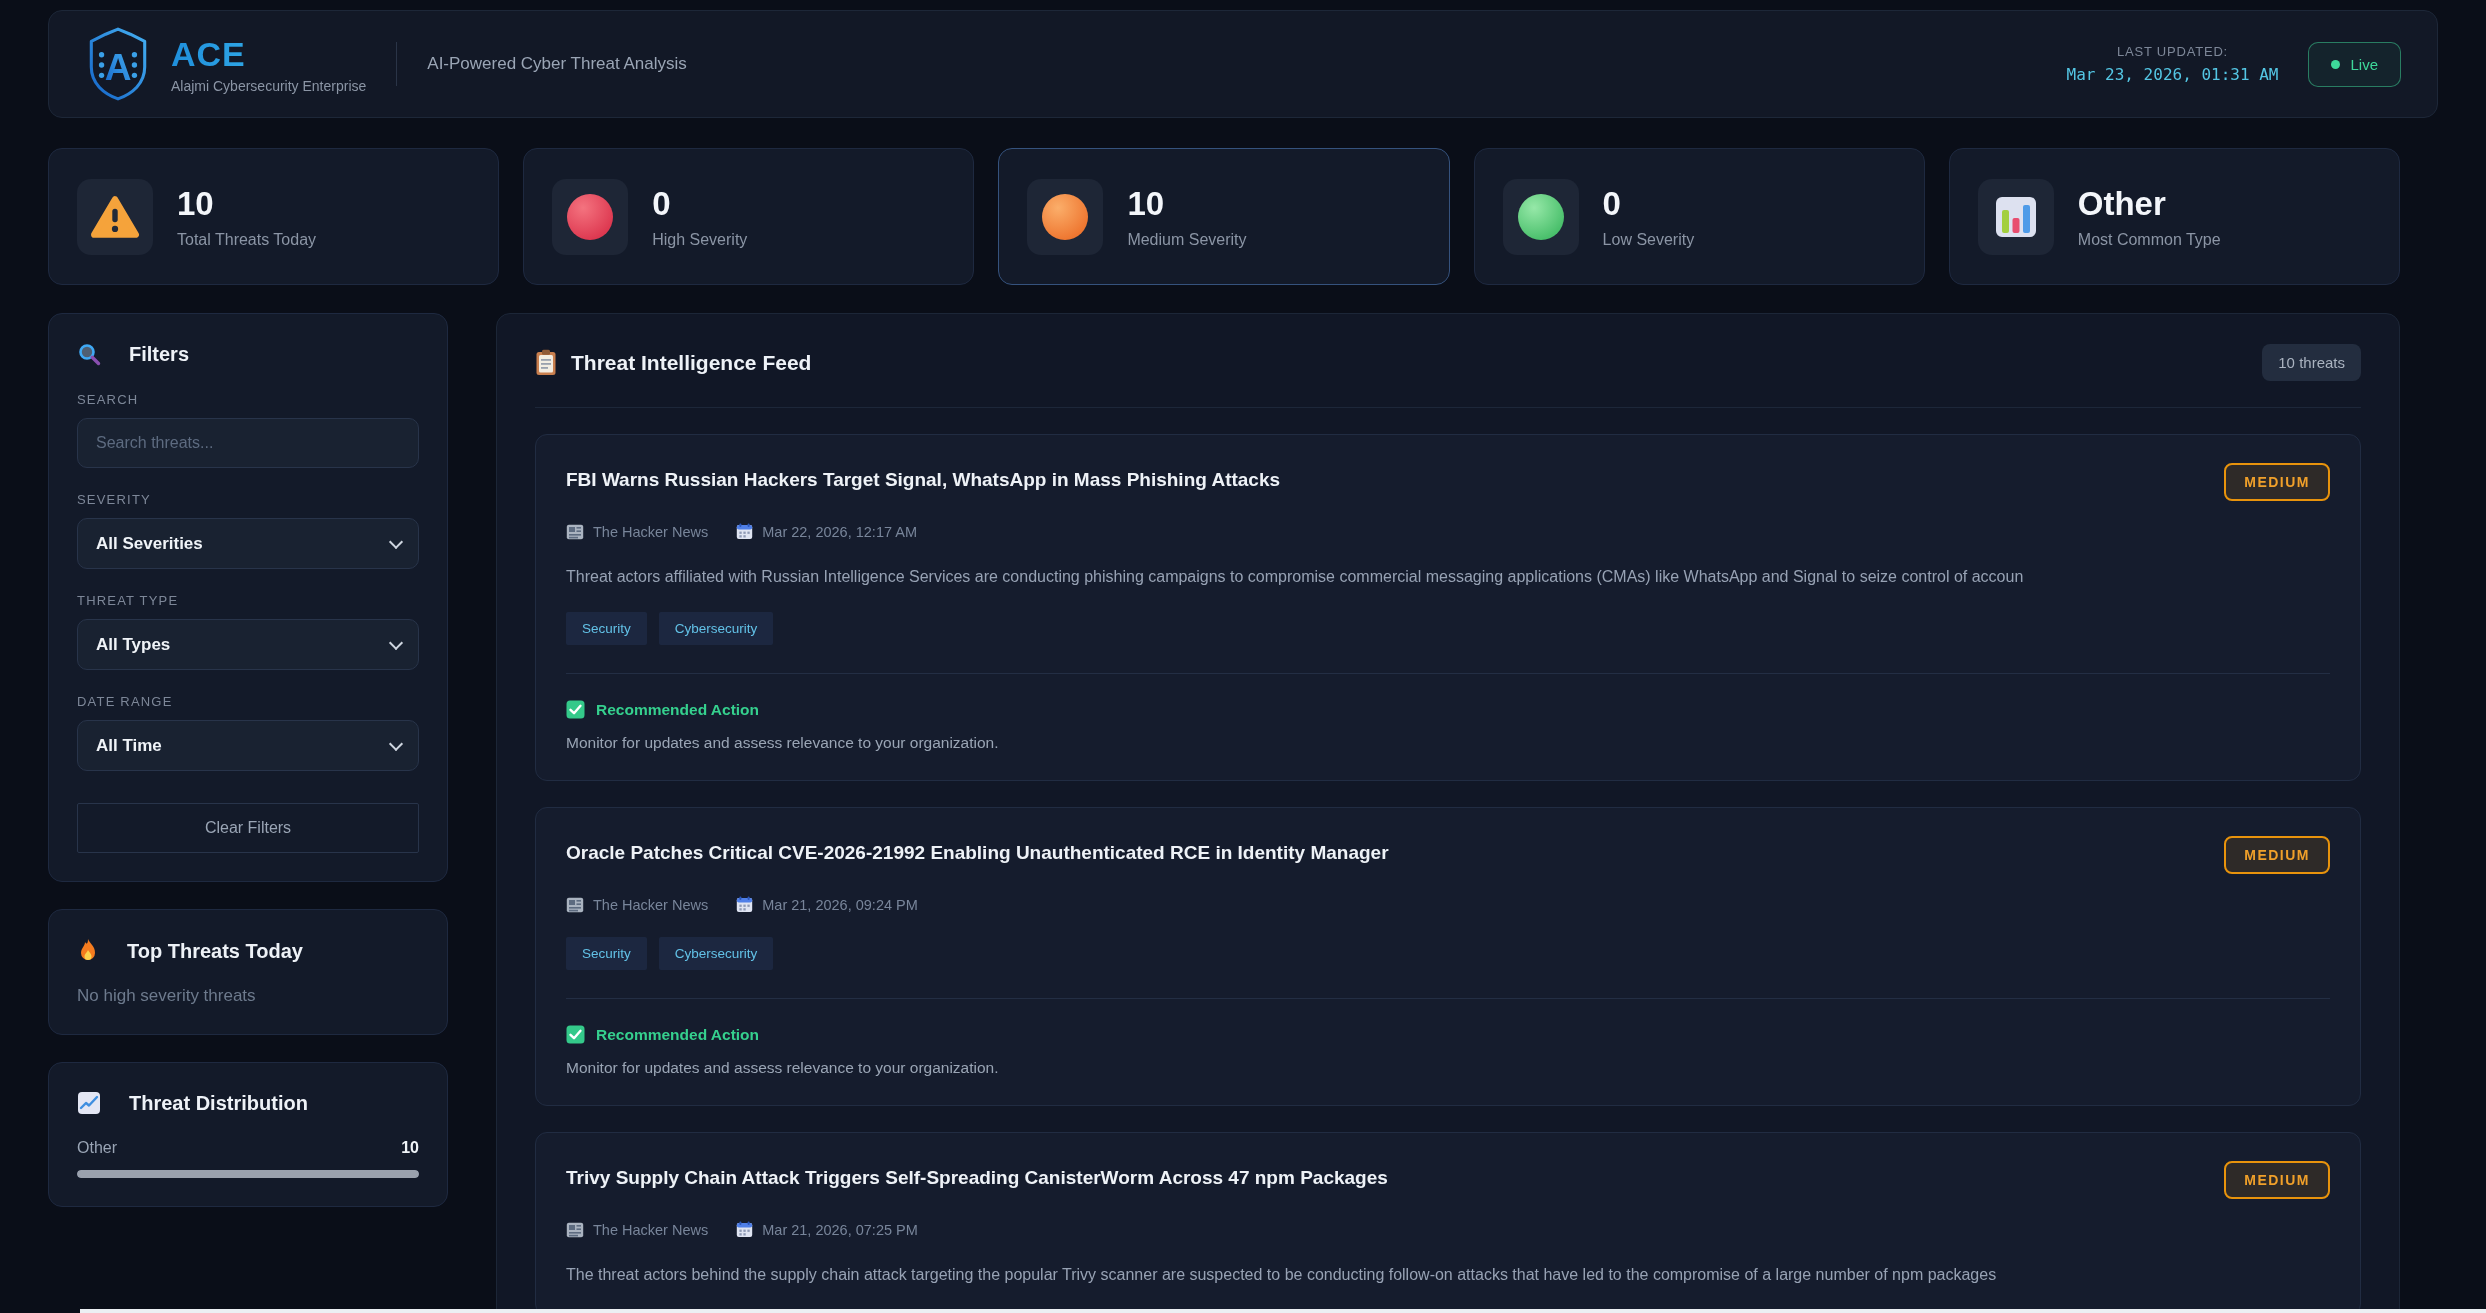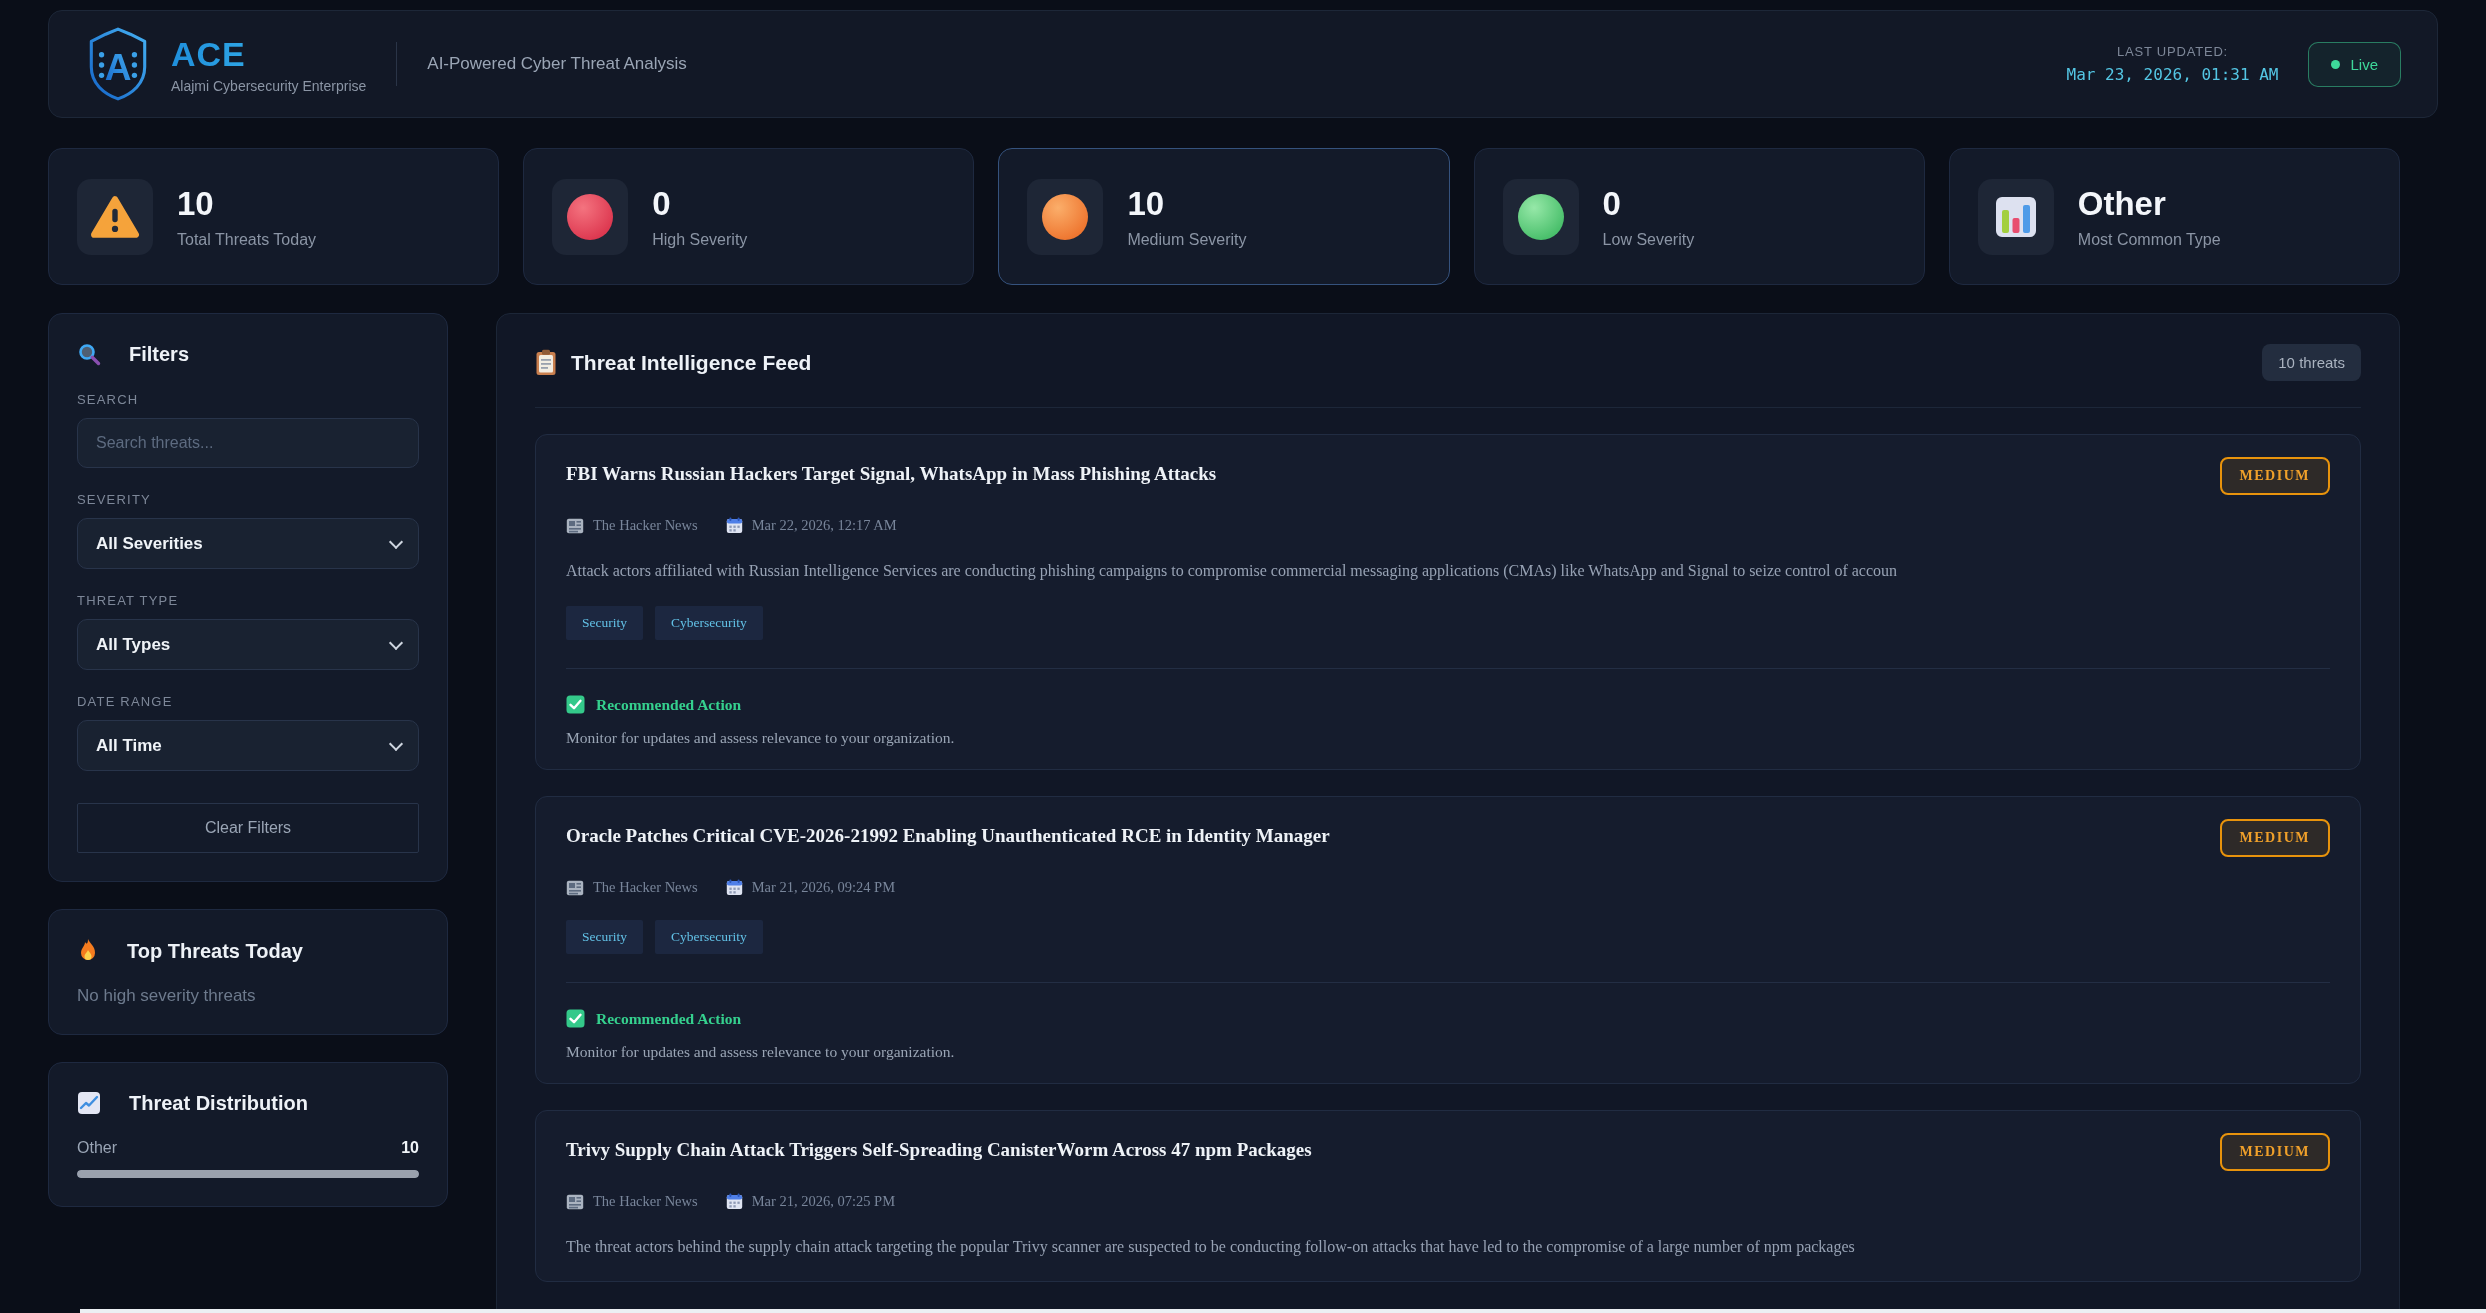"FBI Warns Russian Hackers Target" .threat-card { font-family: Liberation Serif, serif -> none; padding: 22px 30px -> 28px 30px }
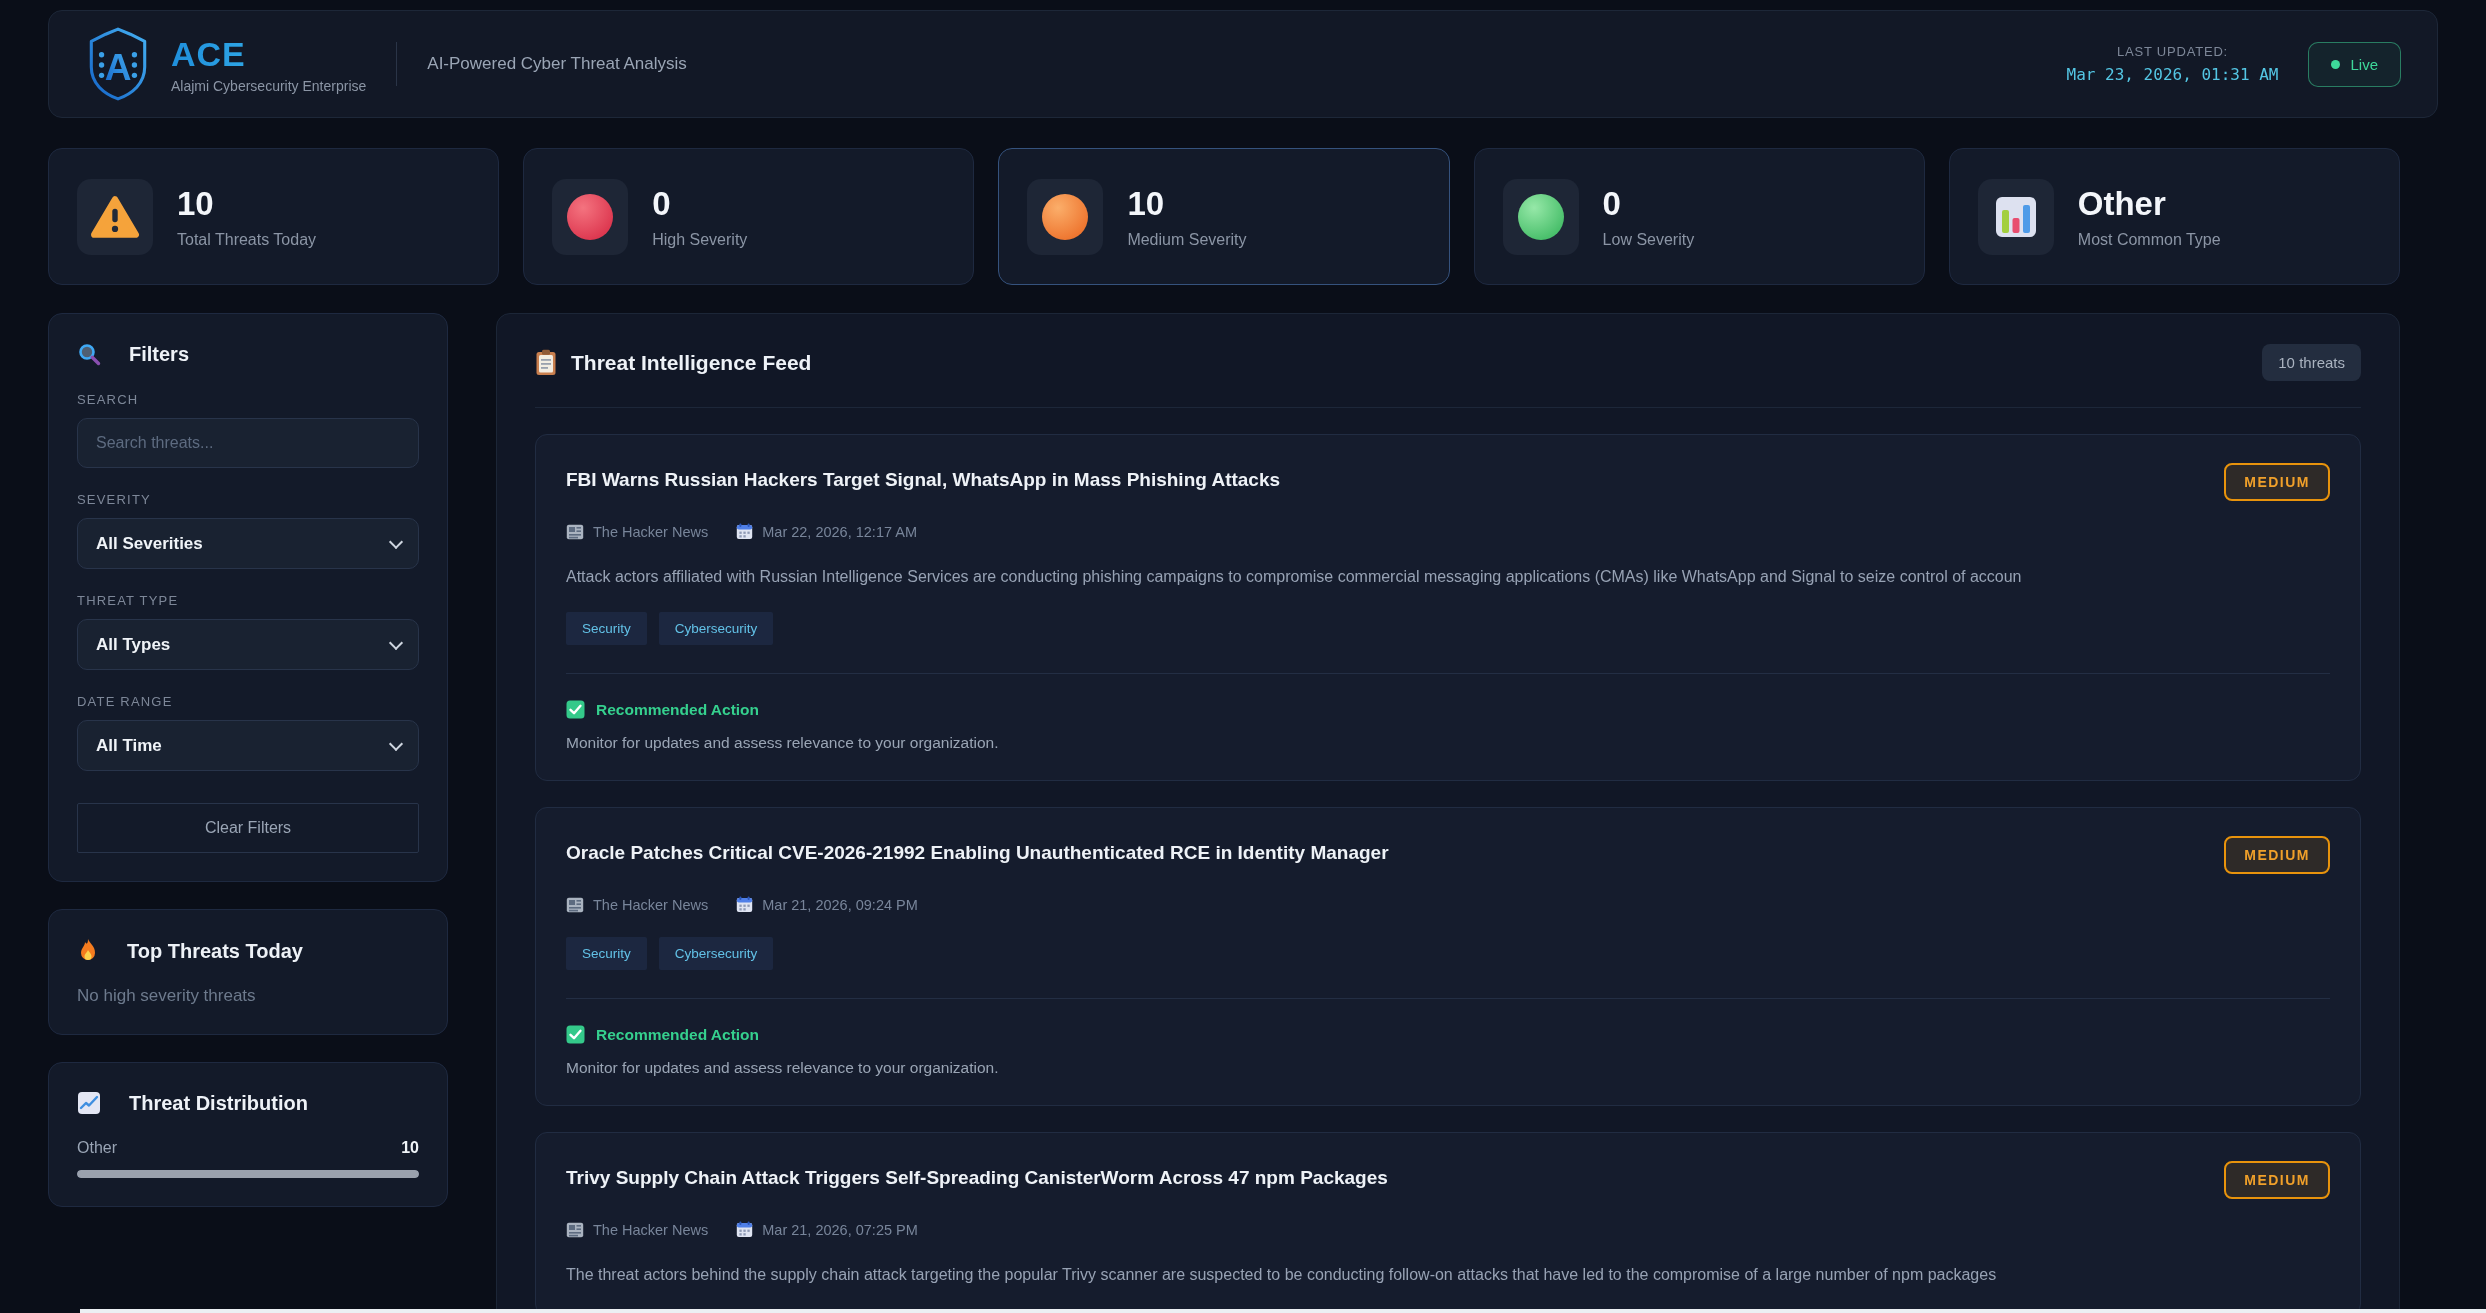"Attack actors affiliated with Russian" div.t-desc { text: Attack -> Threat }
